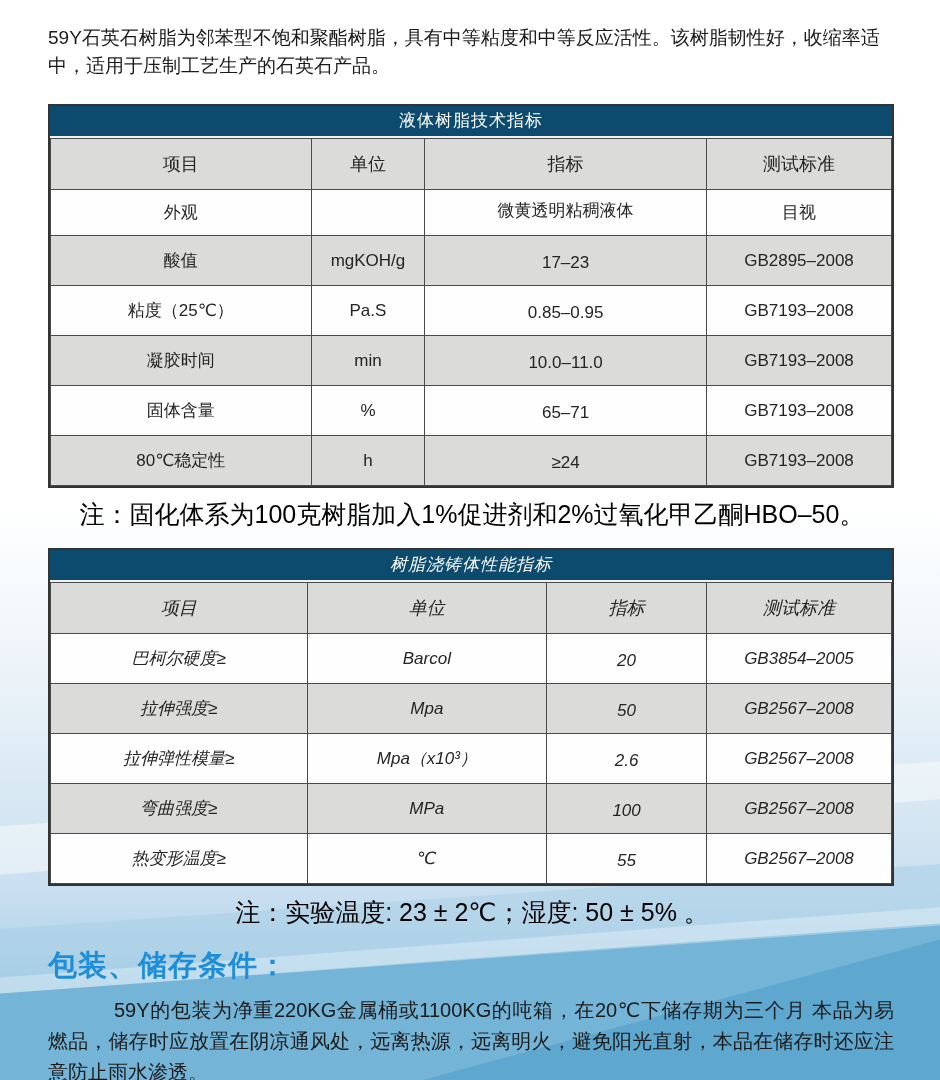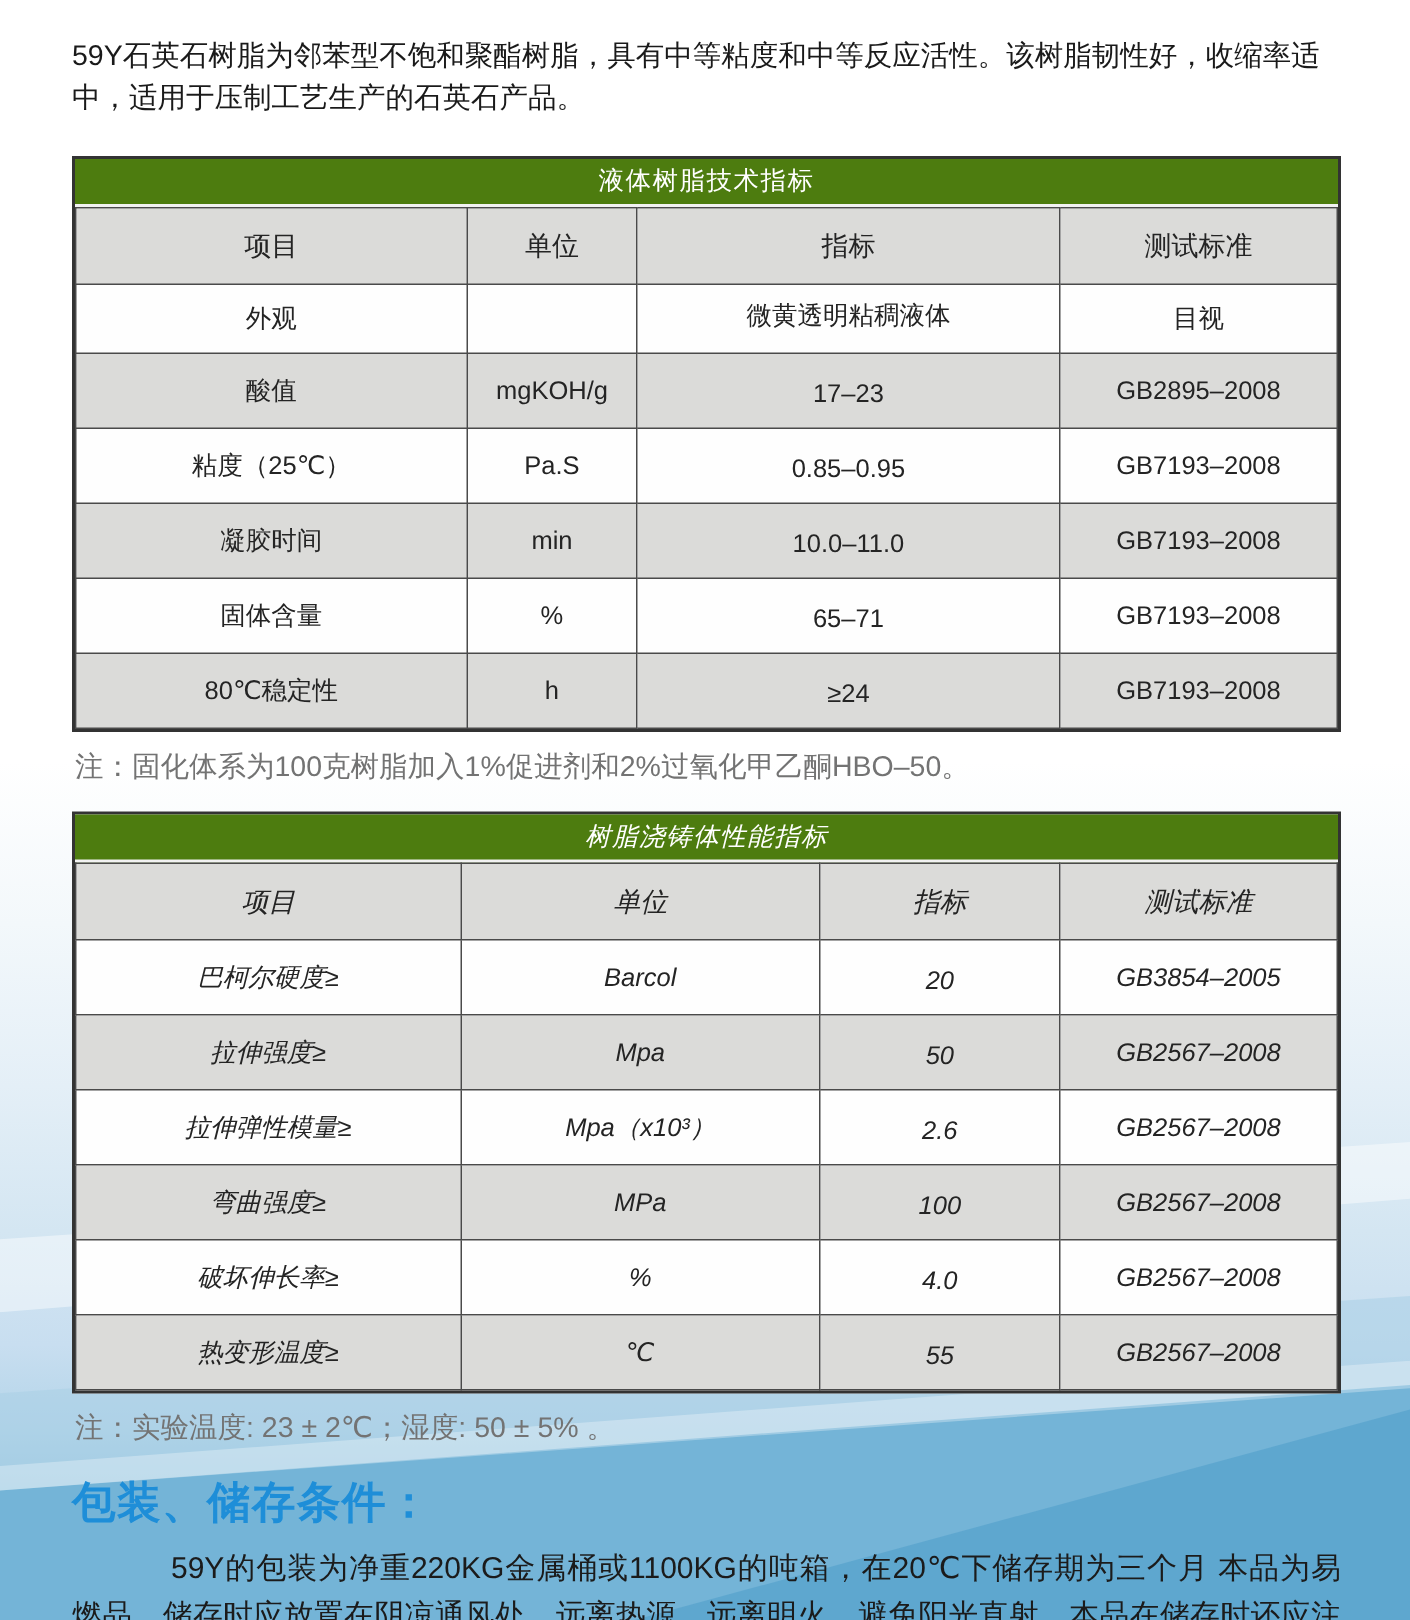"液体树脂技术指标" .tbl-title { background: #4d7c0f -> #0c4a6e }
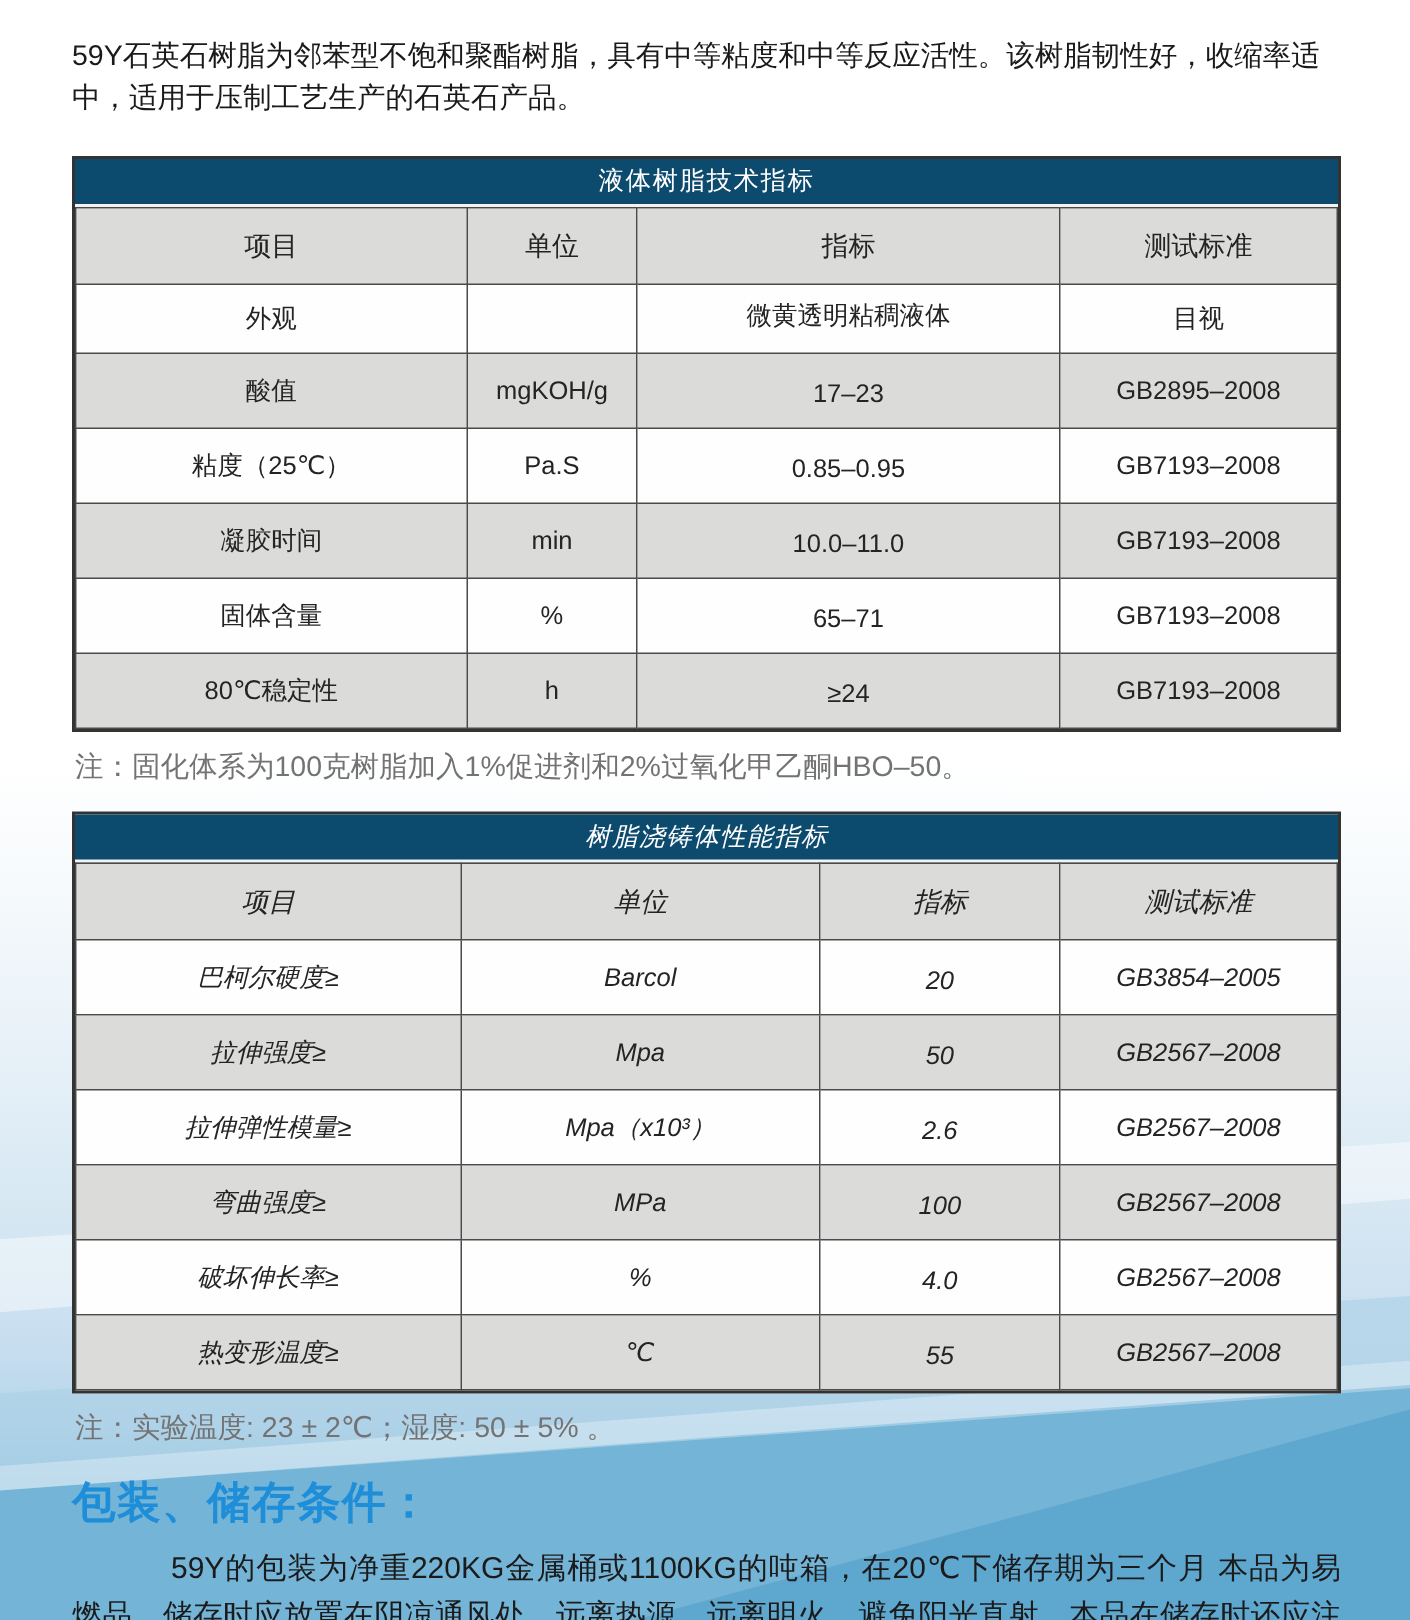"注：固化体系为100克树脂加入1%促进剂和2%过氧化甲乙酮HBO–50。" .note { color: #737373 -> #000000; font-size: 19px -> 25px; text-align: none -> center }
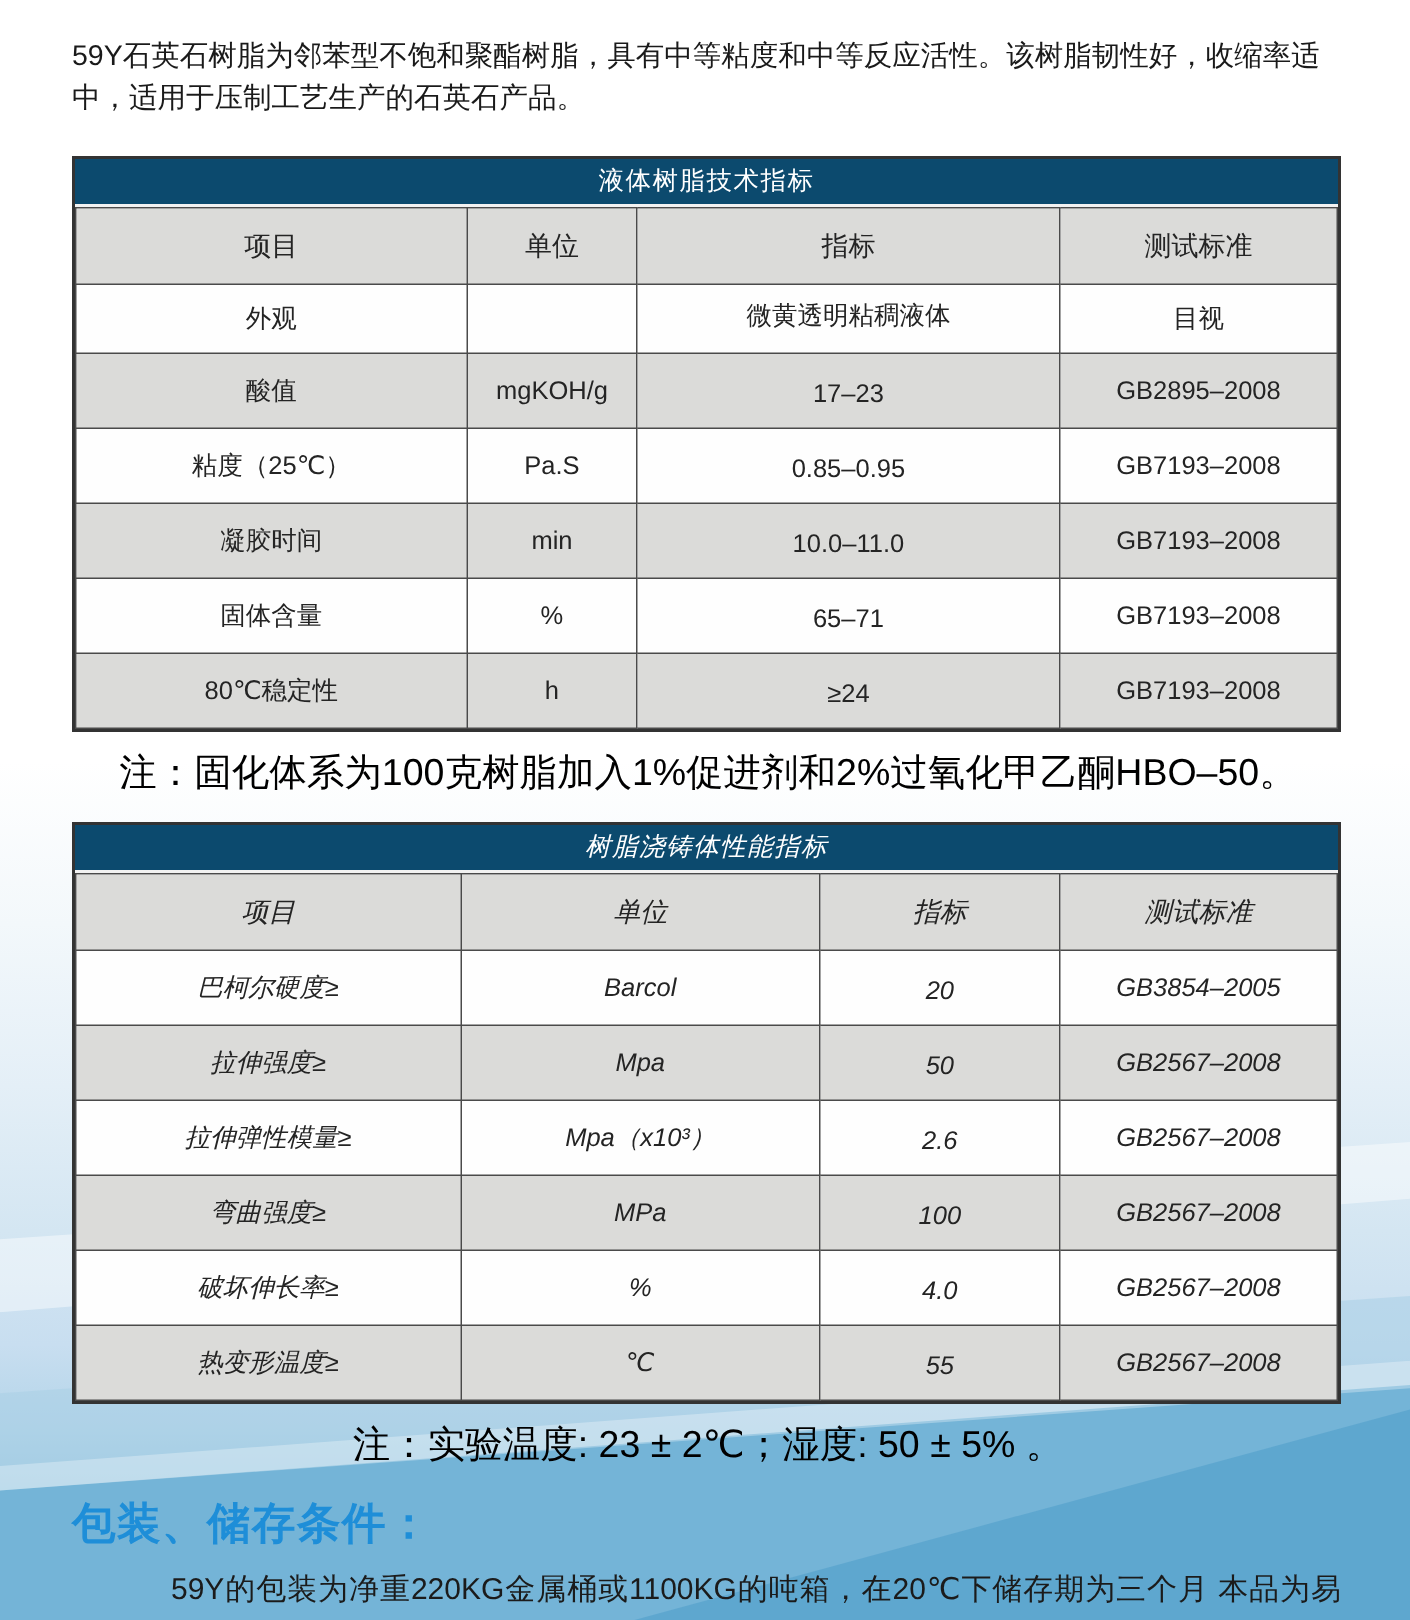"破坏伸长率≥" tr { html: <tr> <td>破坏伸长率≥</td> <td>%</td> <td>4.0</td> <td>GB2567–2008</td> </tr> -> none }
